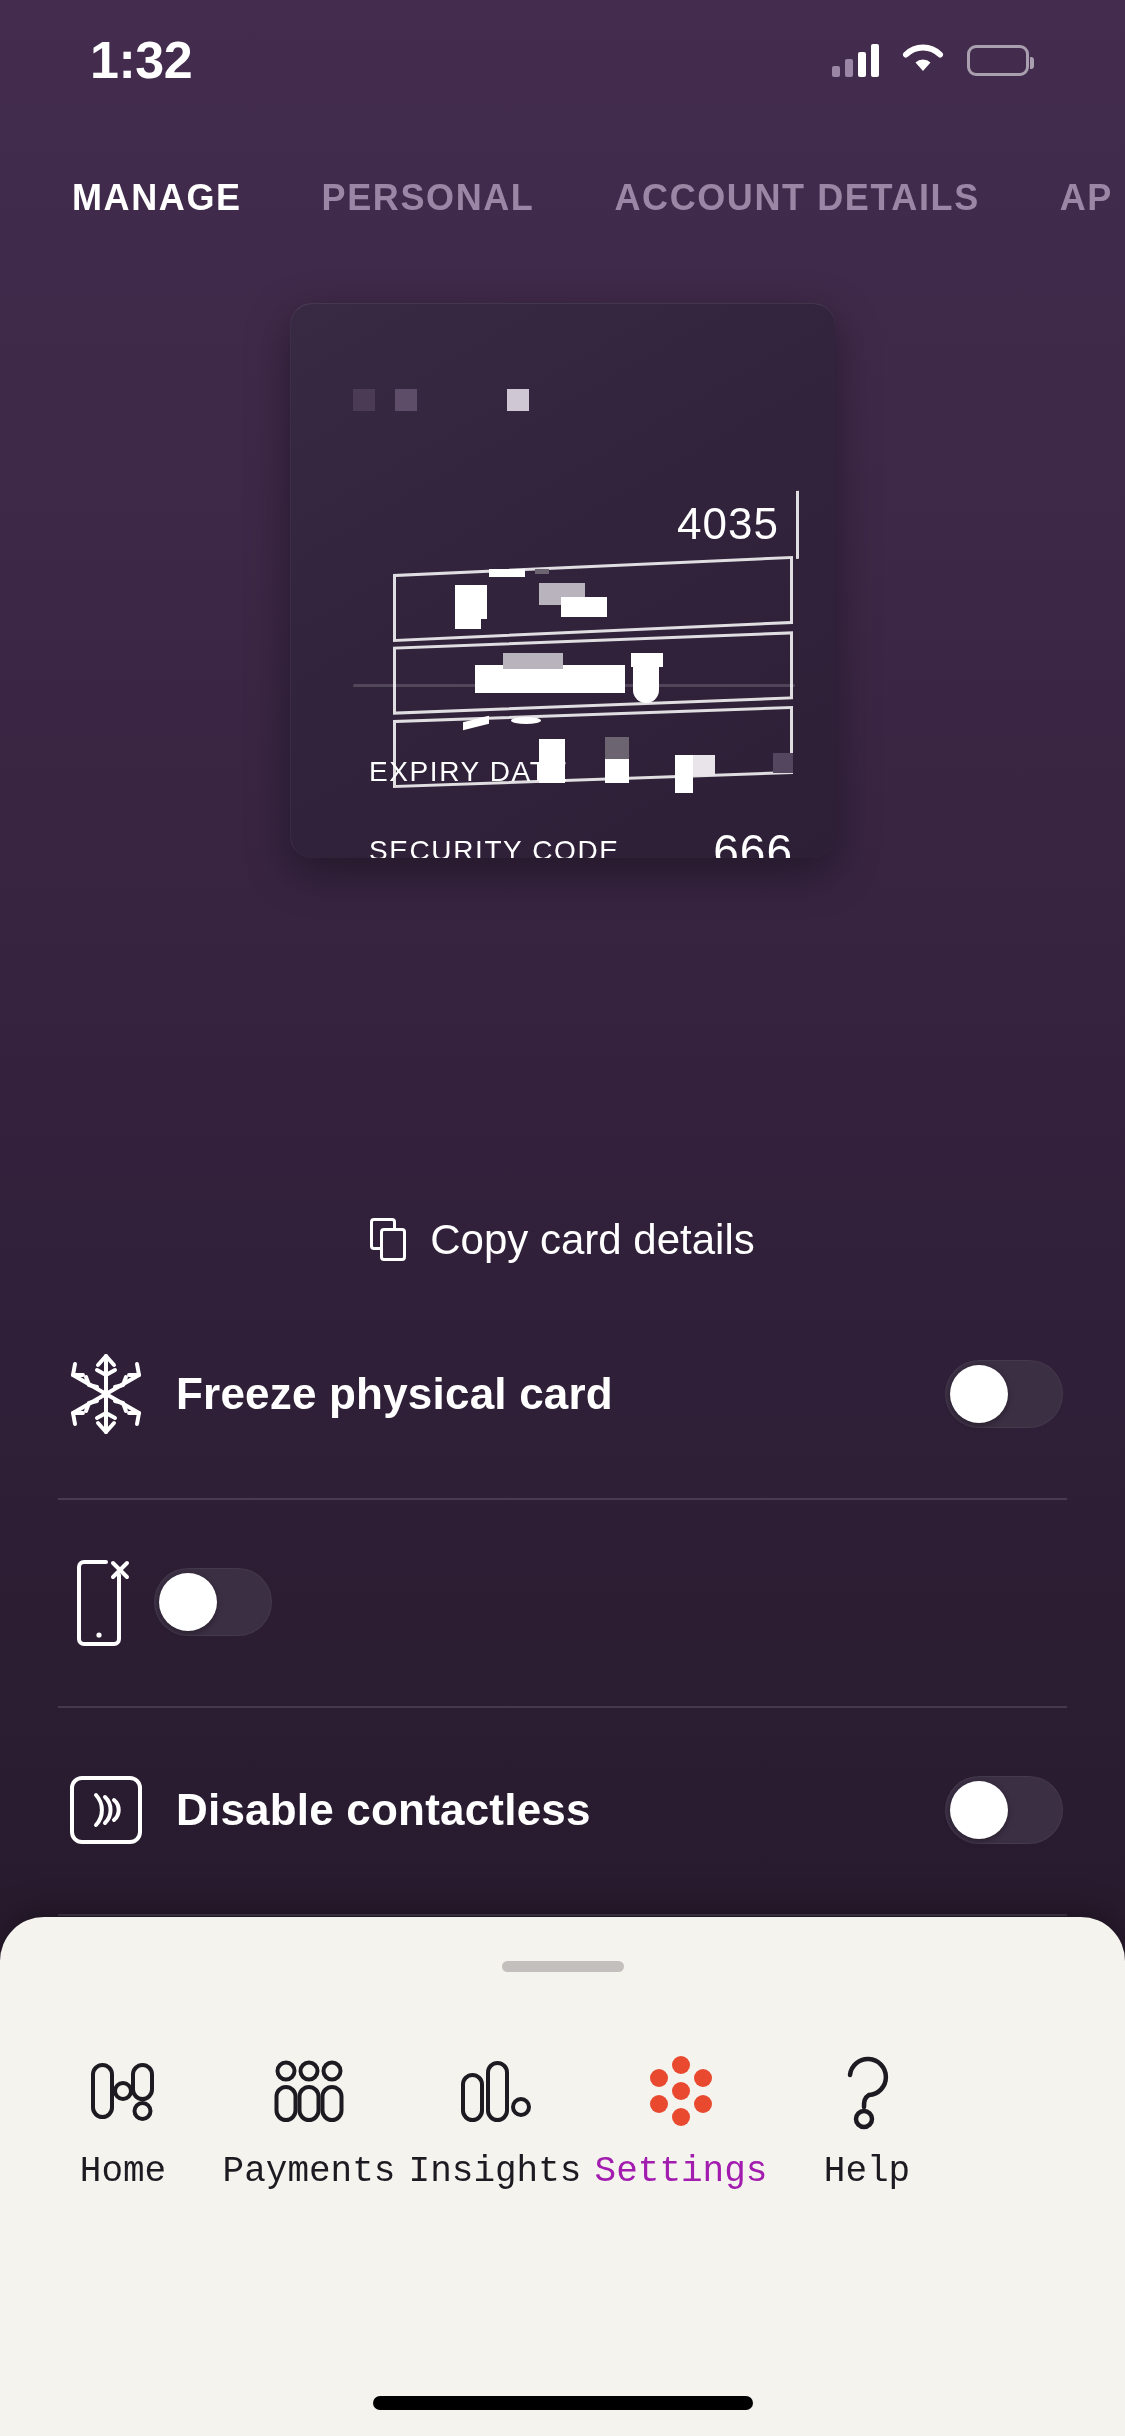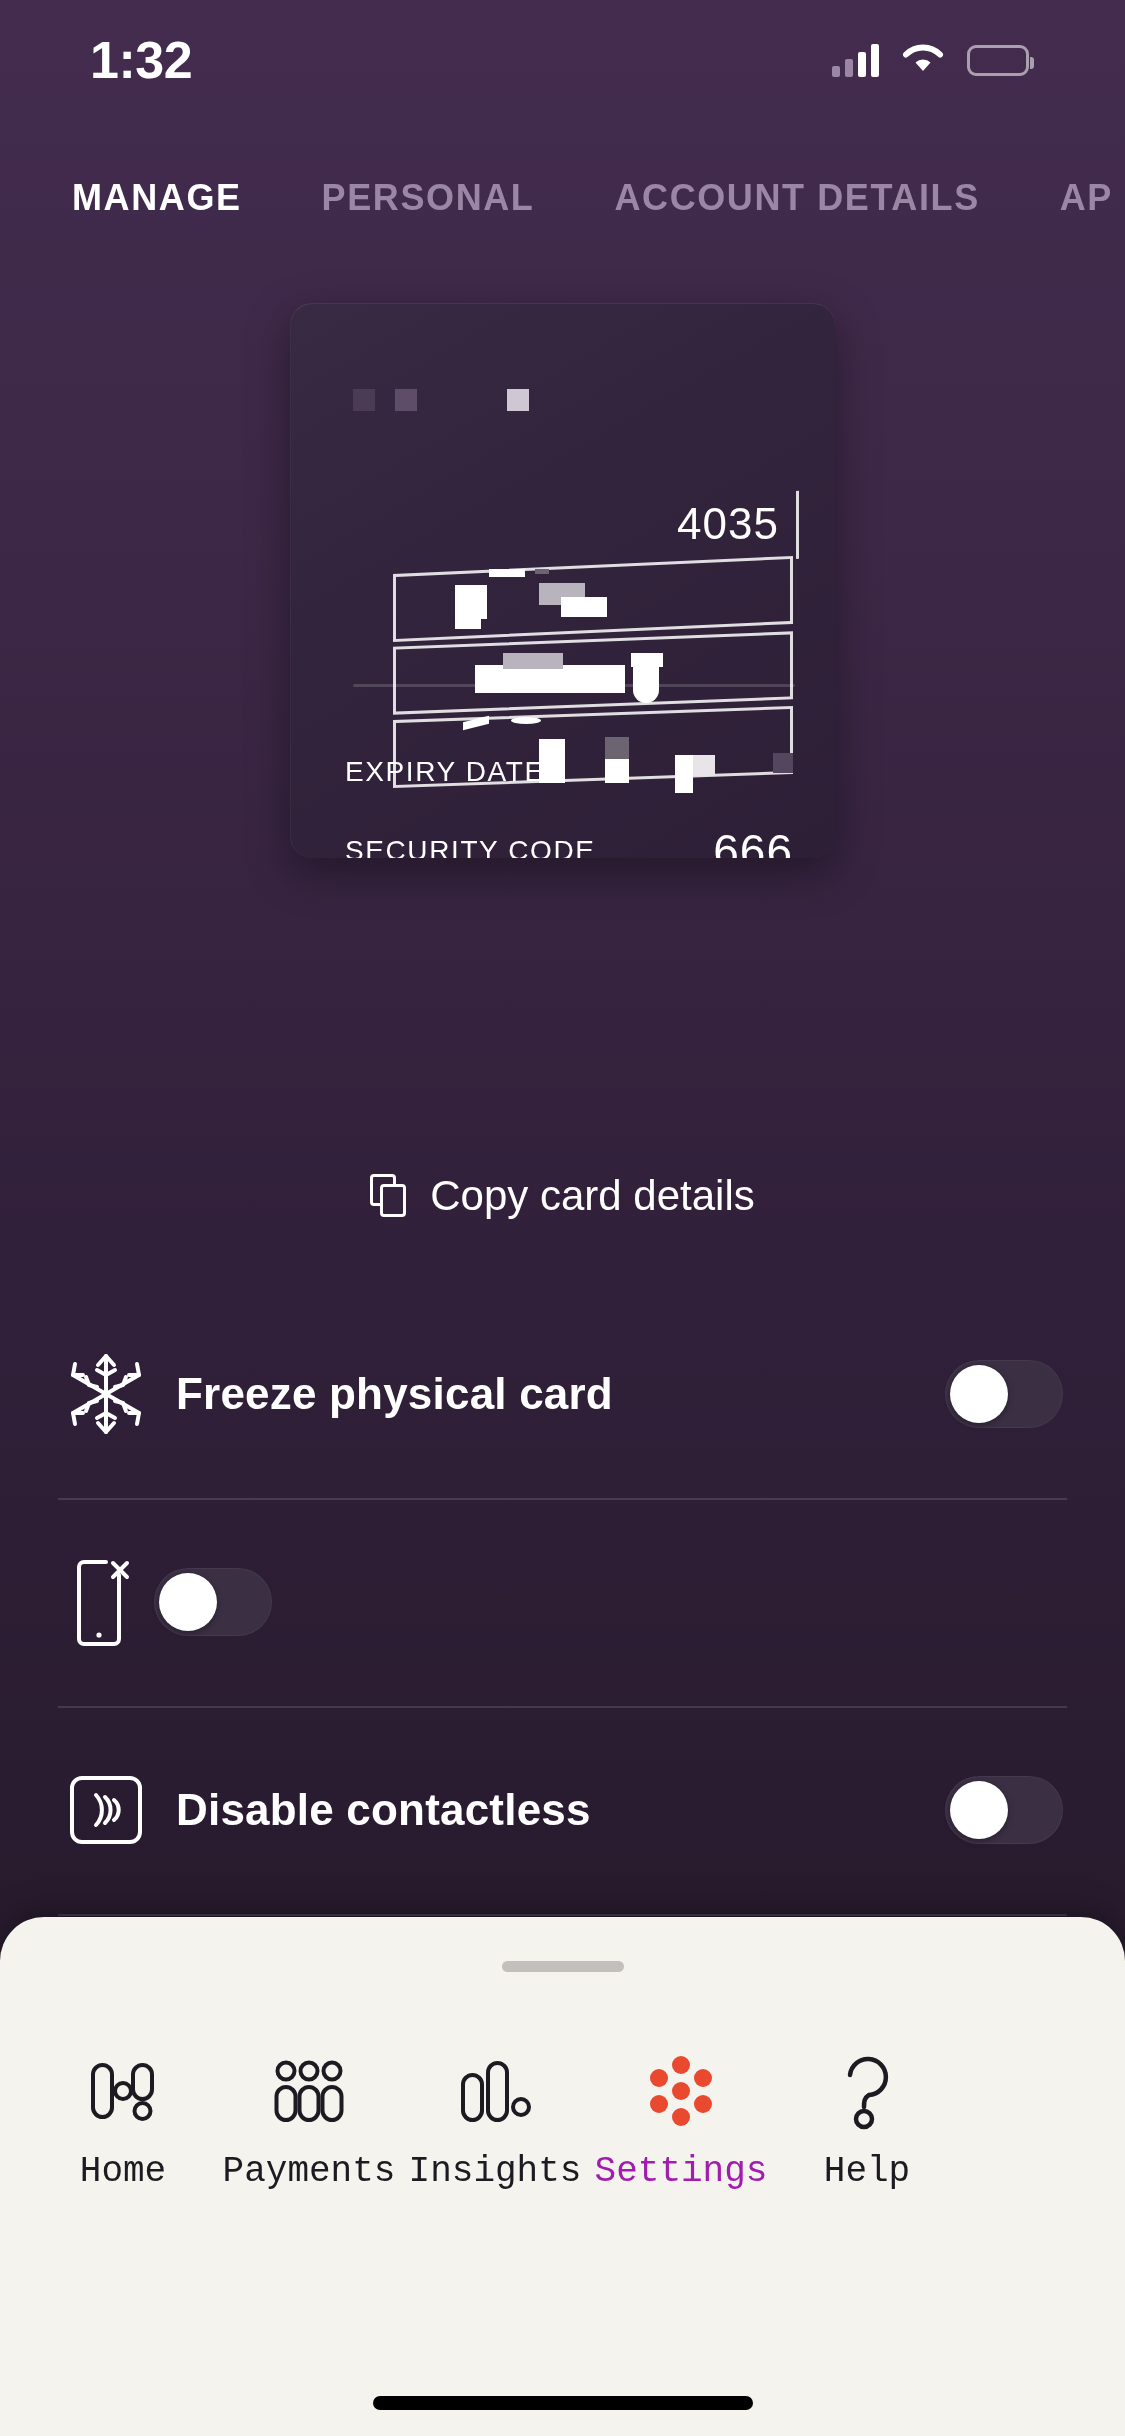"EXPIRY DATE" .card-row { left: 54px -> 78px }
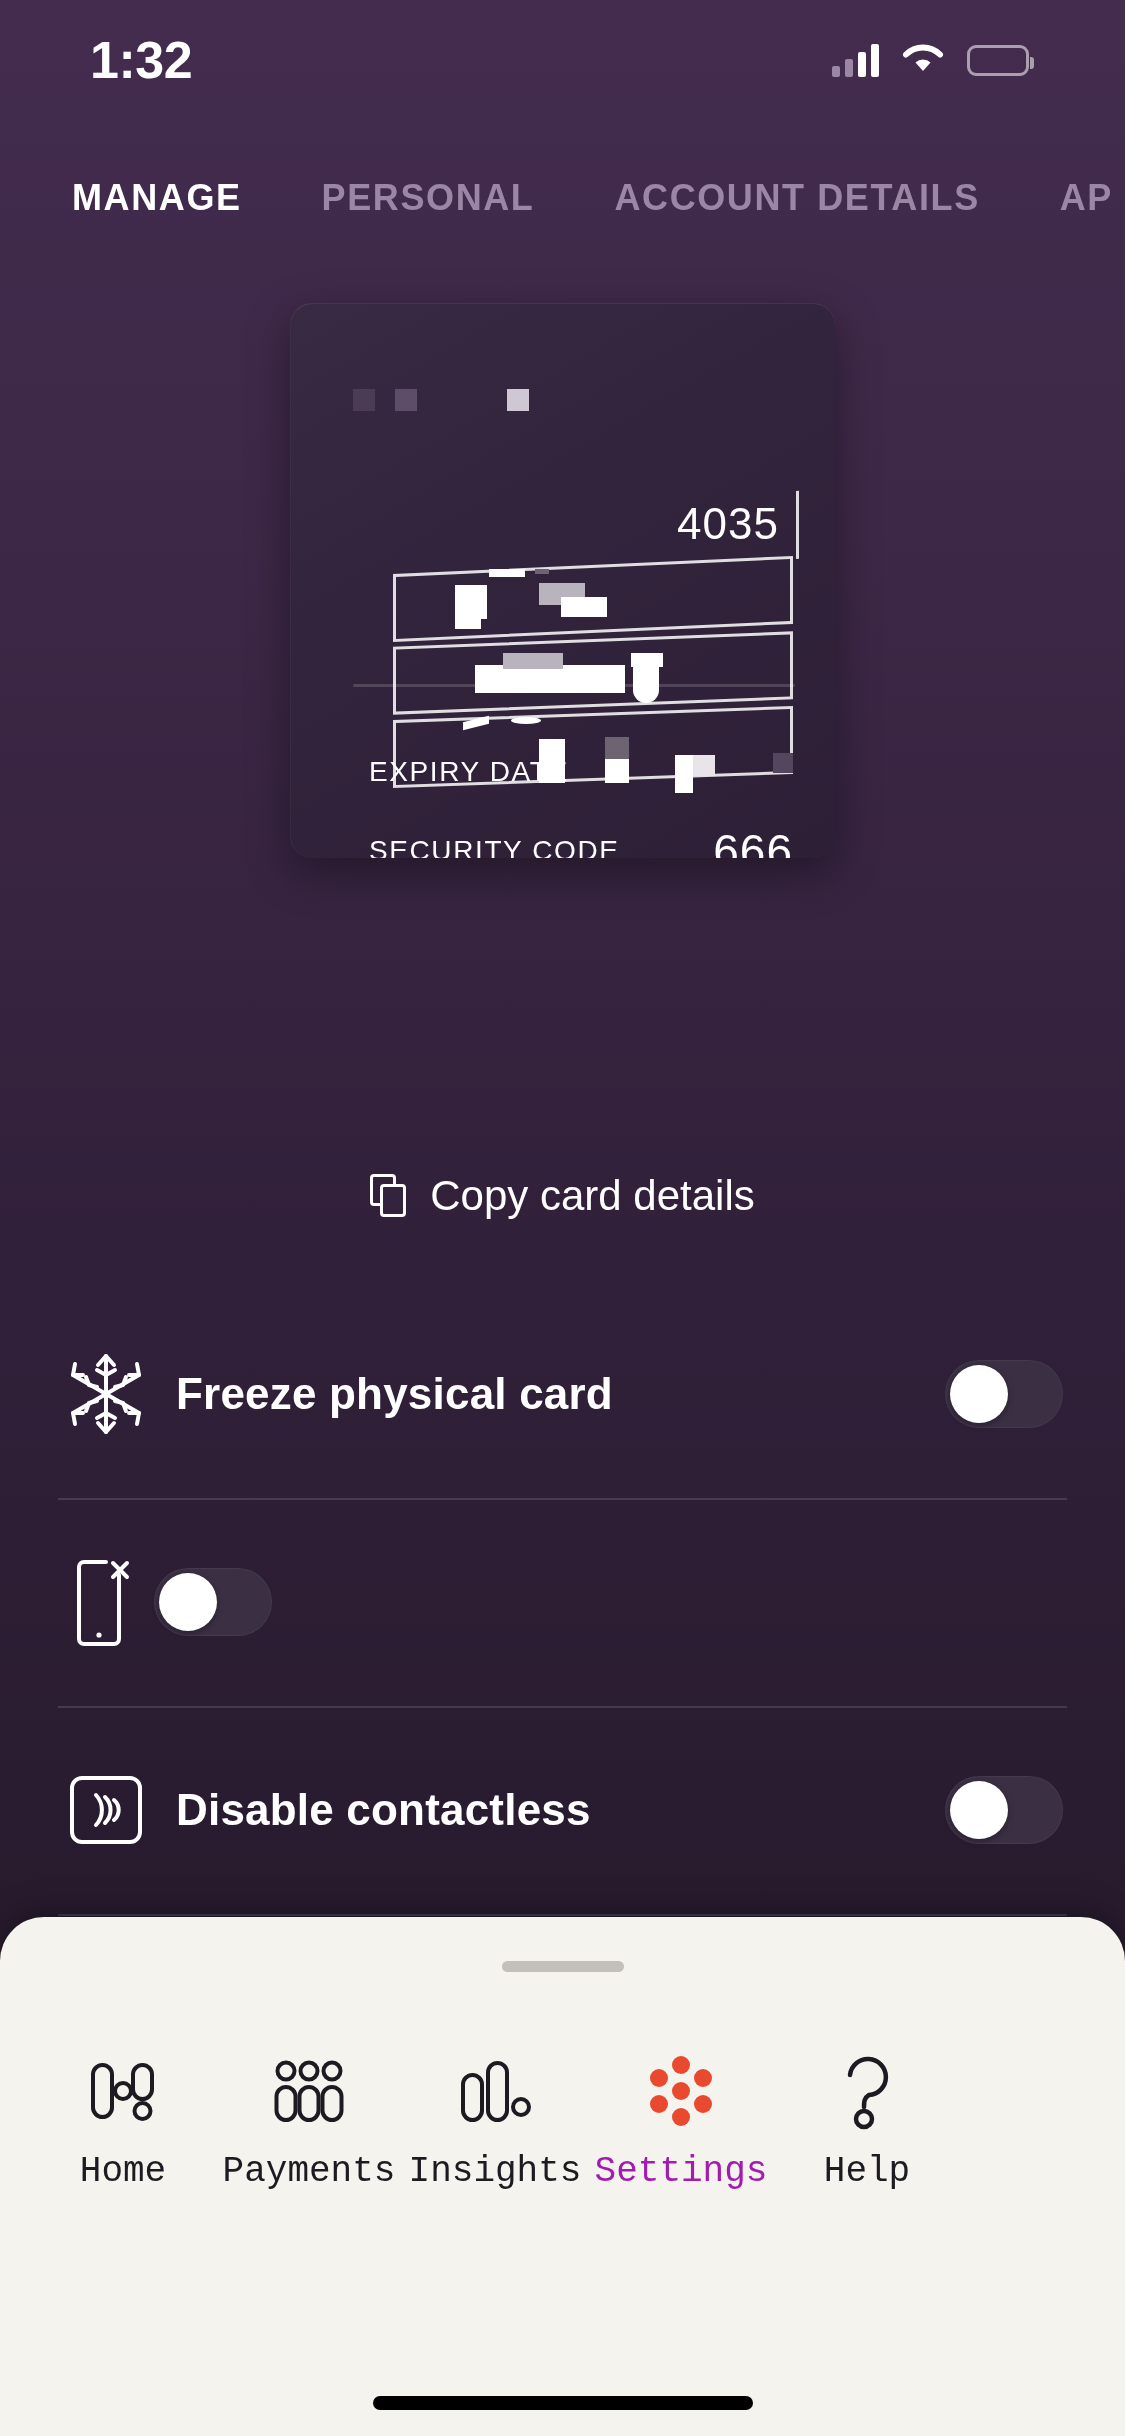"Copy card details" #copy-row { top: 1172px -> 1216px }
